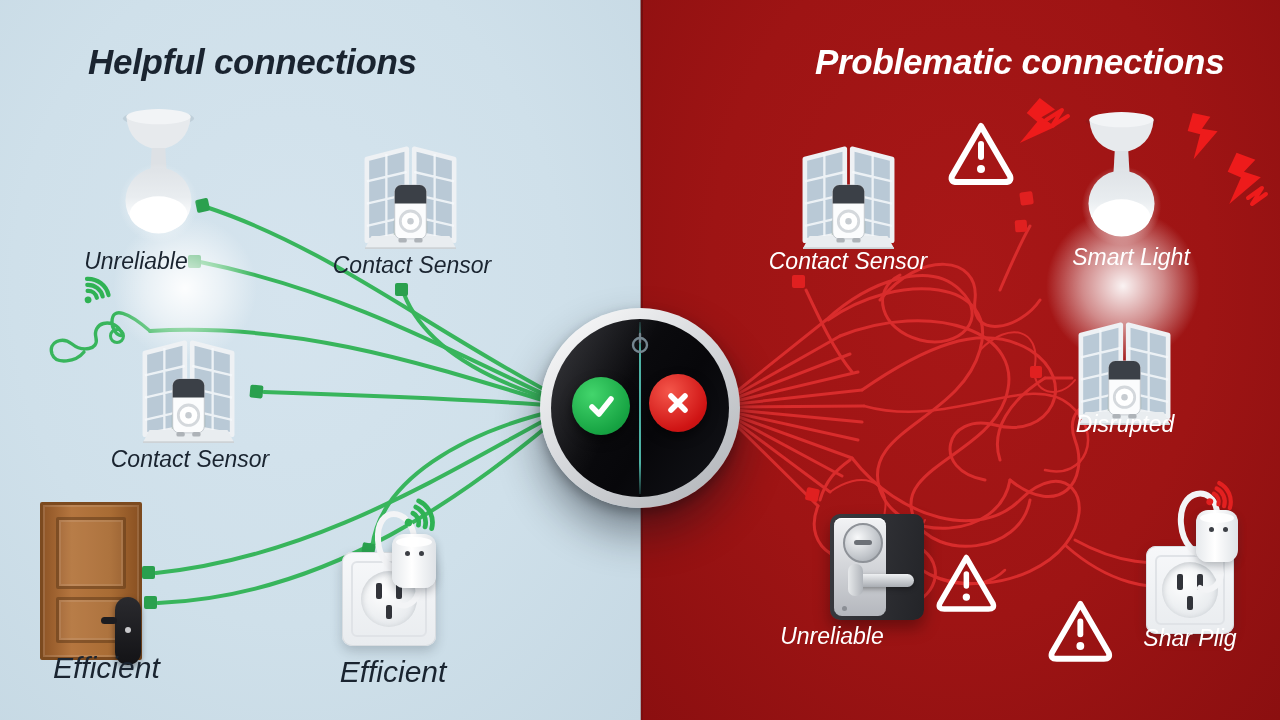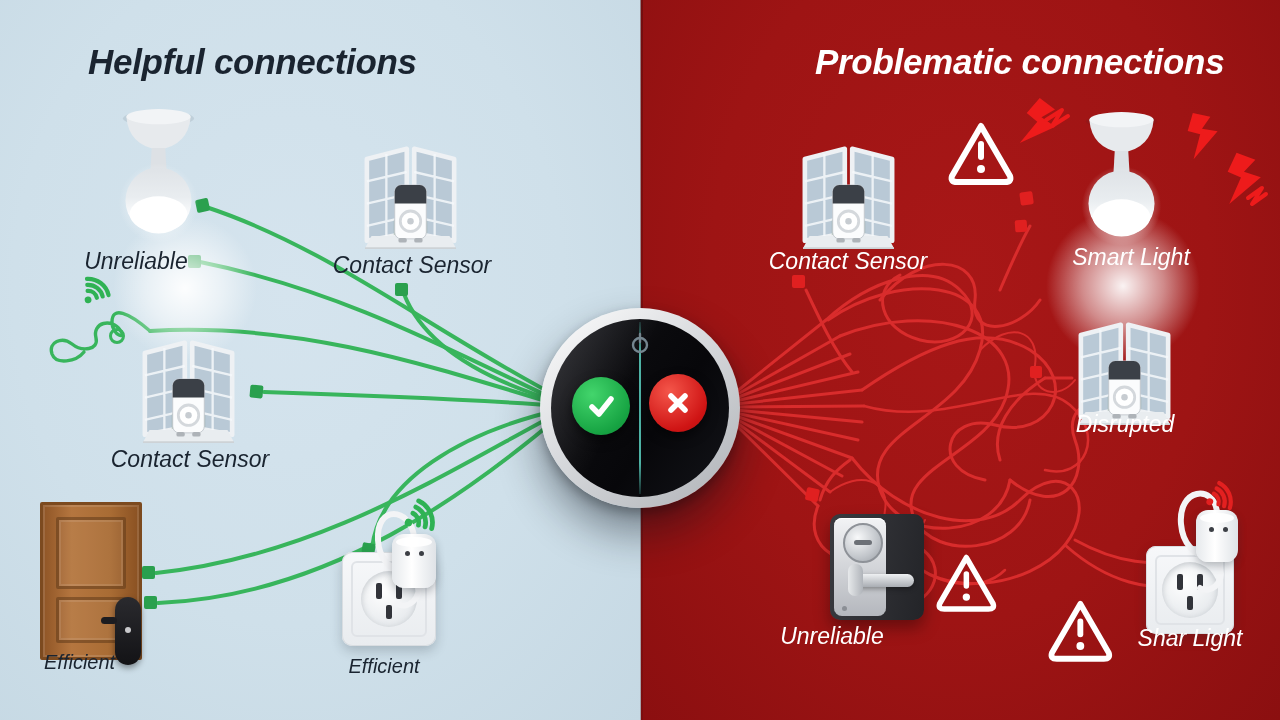"Shar Light" div.lbl { text: Light -> Plig }
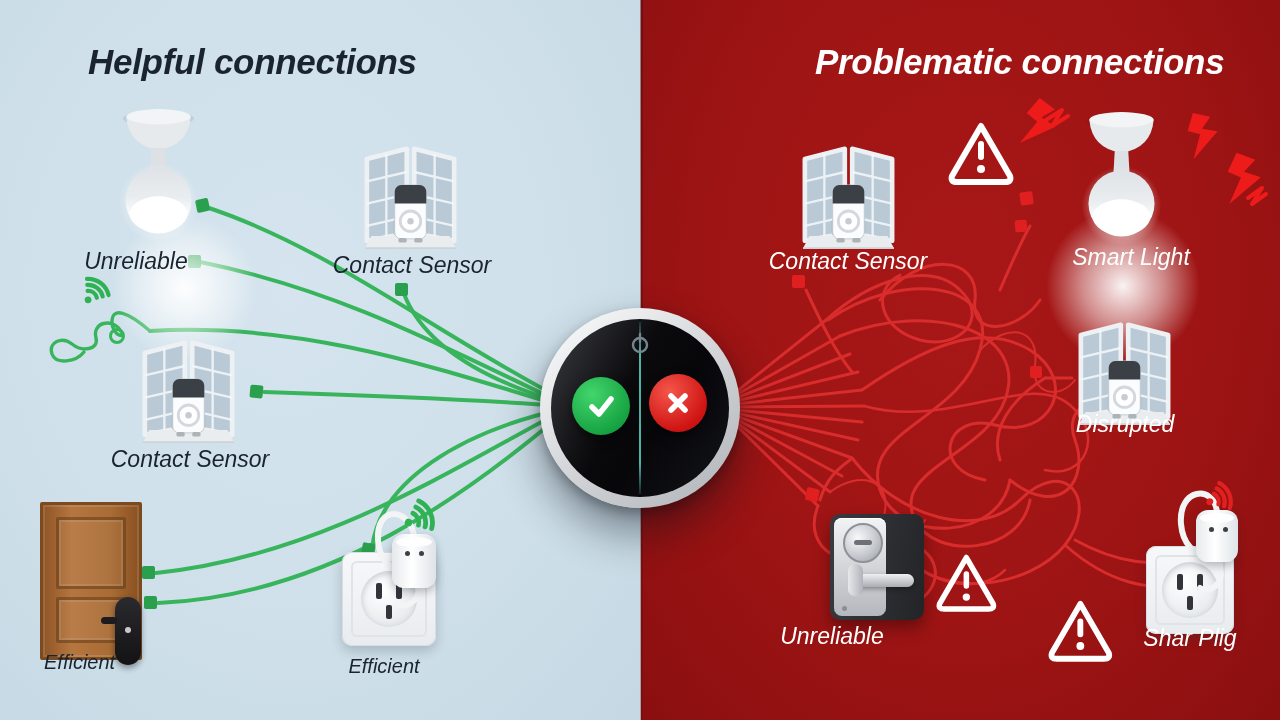"Efficient" .lbl.big { font-size: 20px -> 30px; margin-left: none -> 9px }
